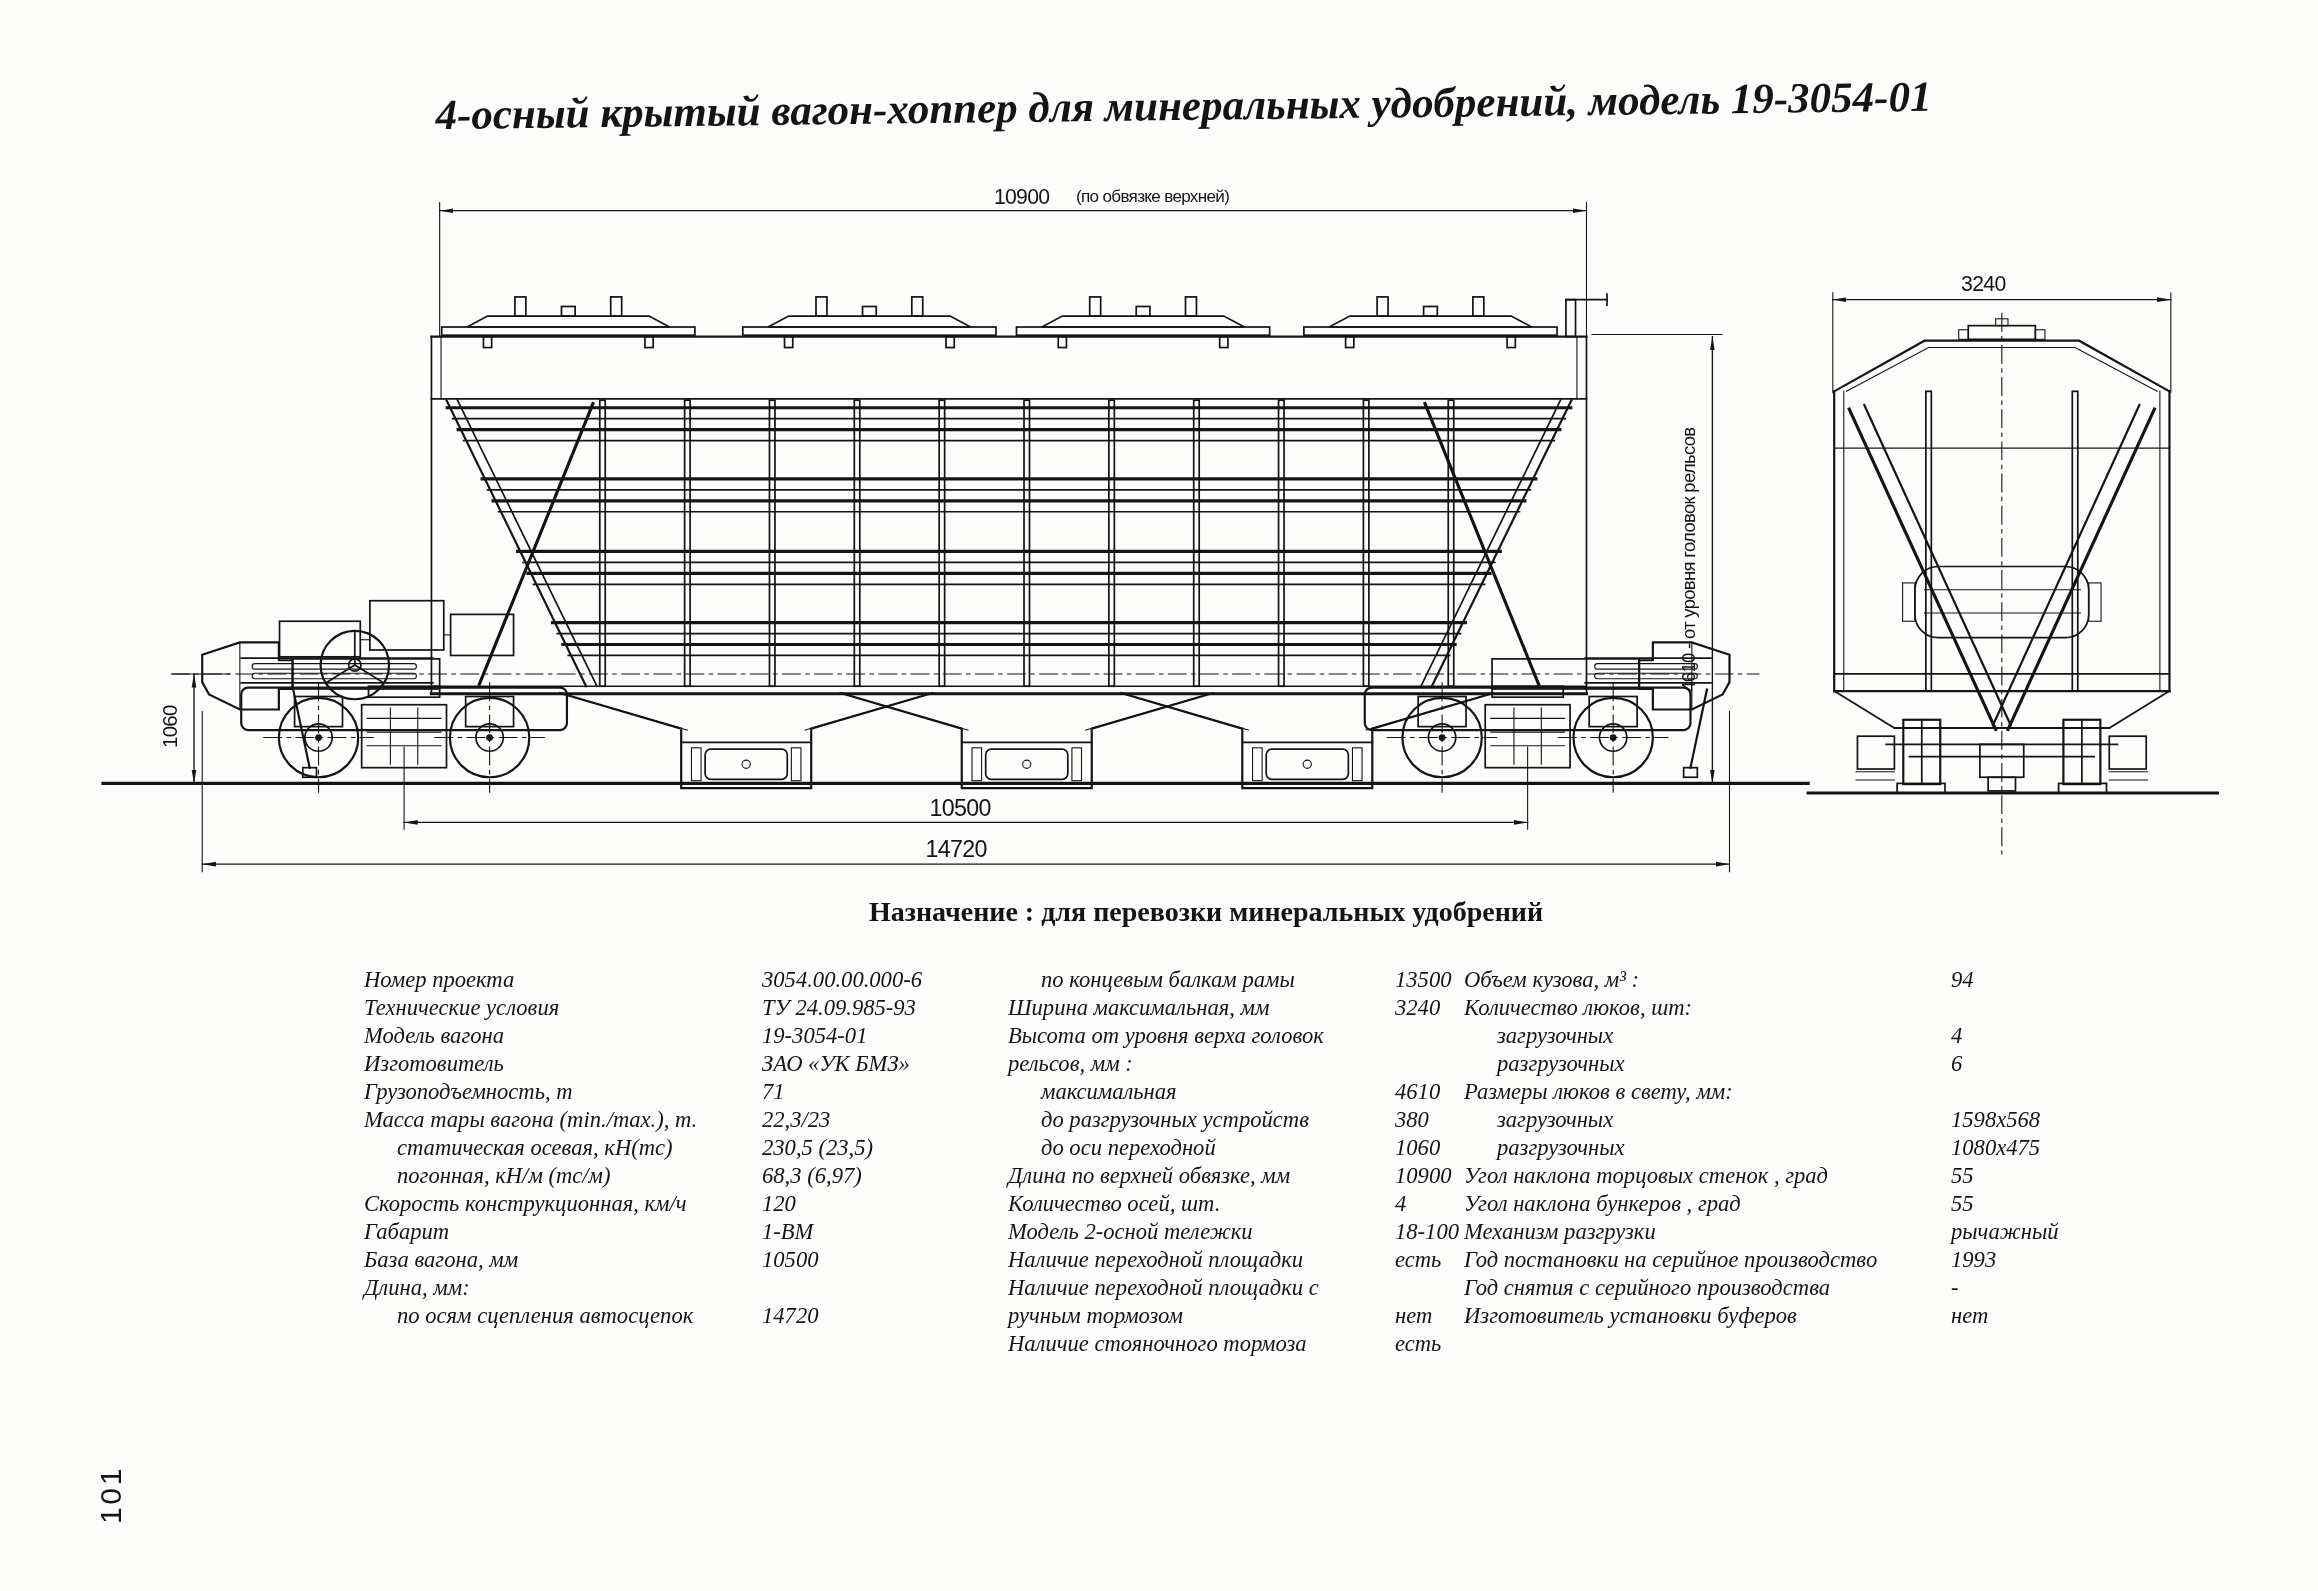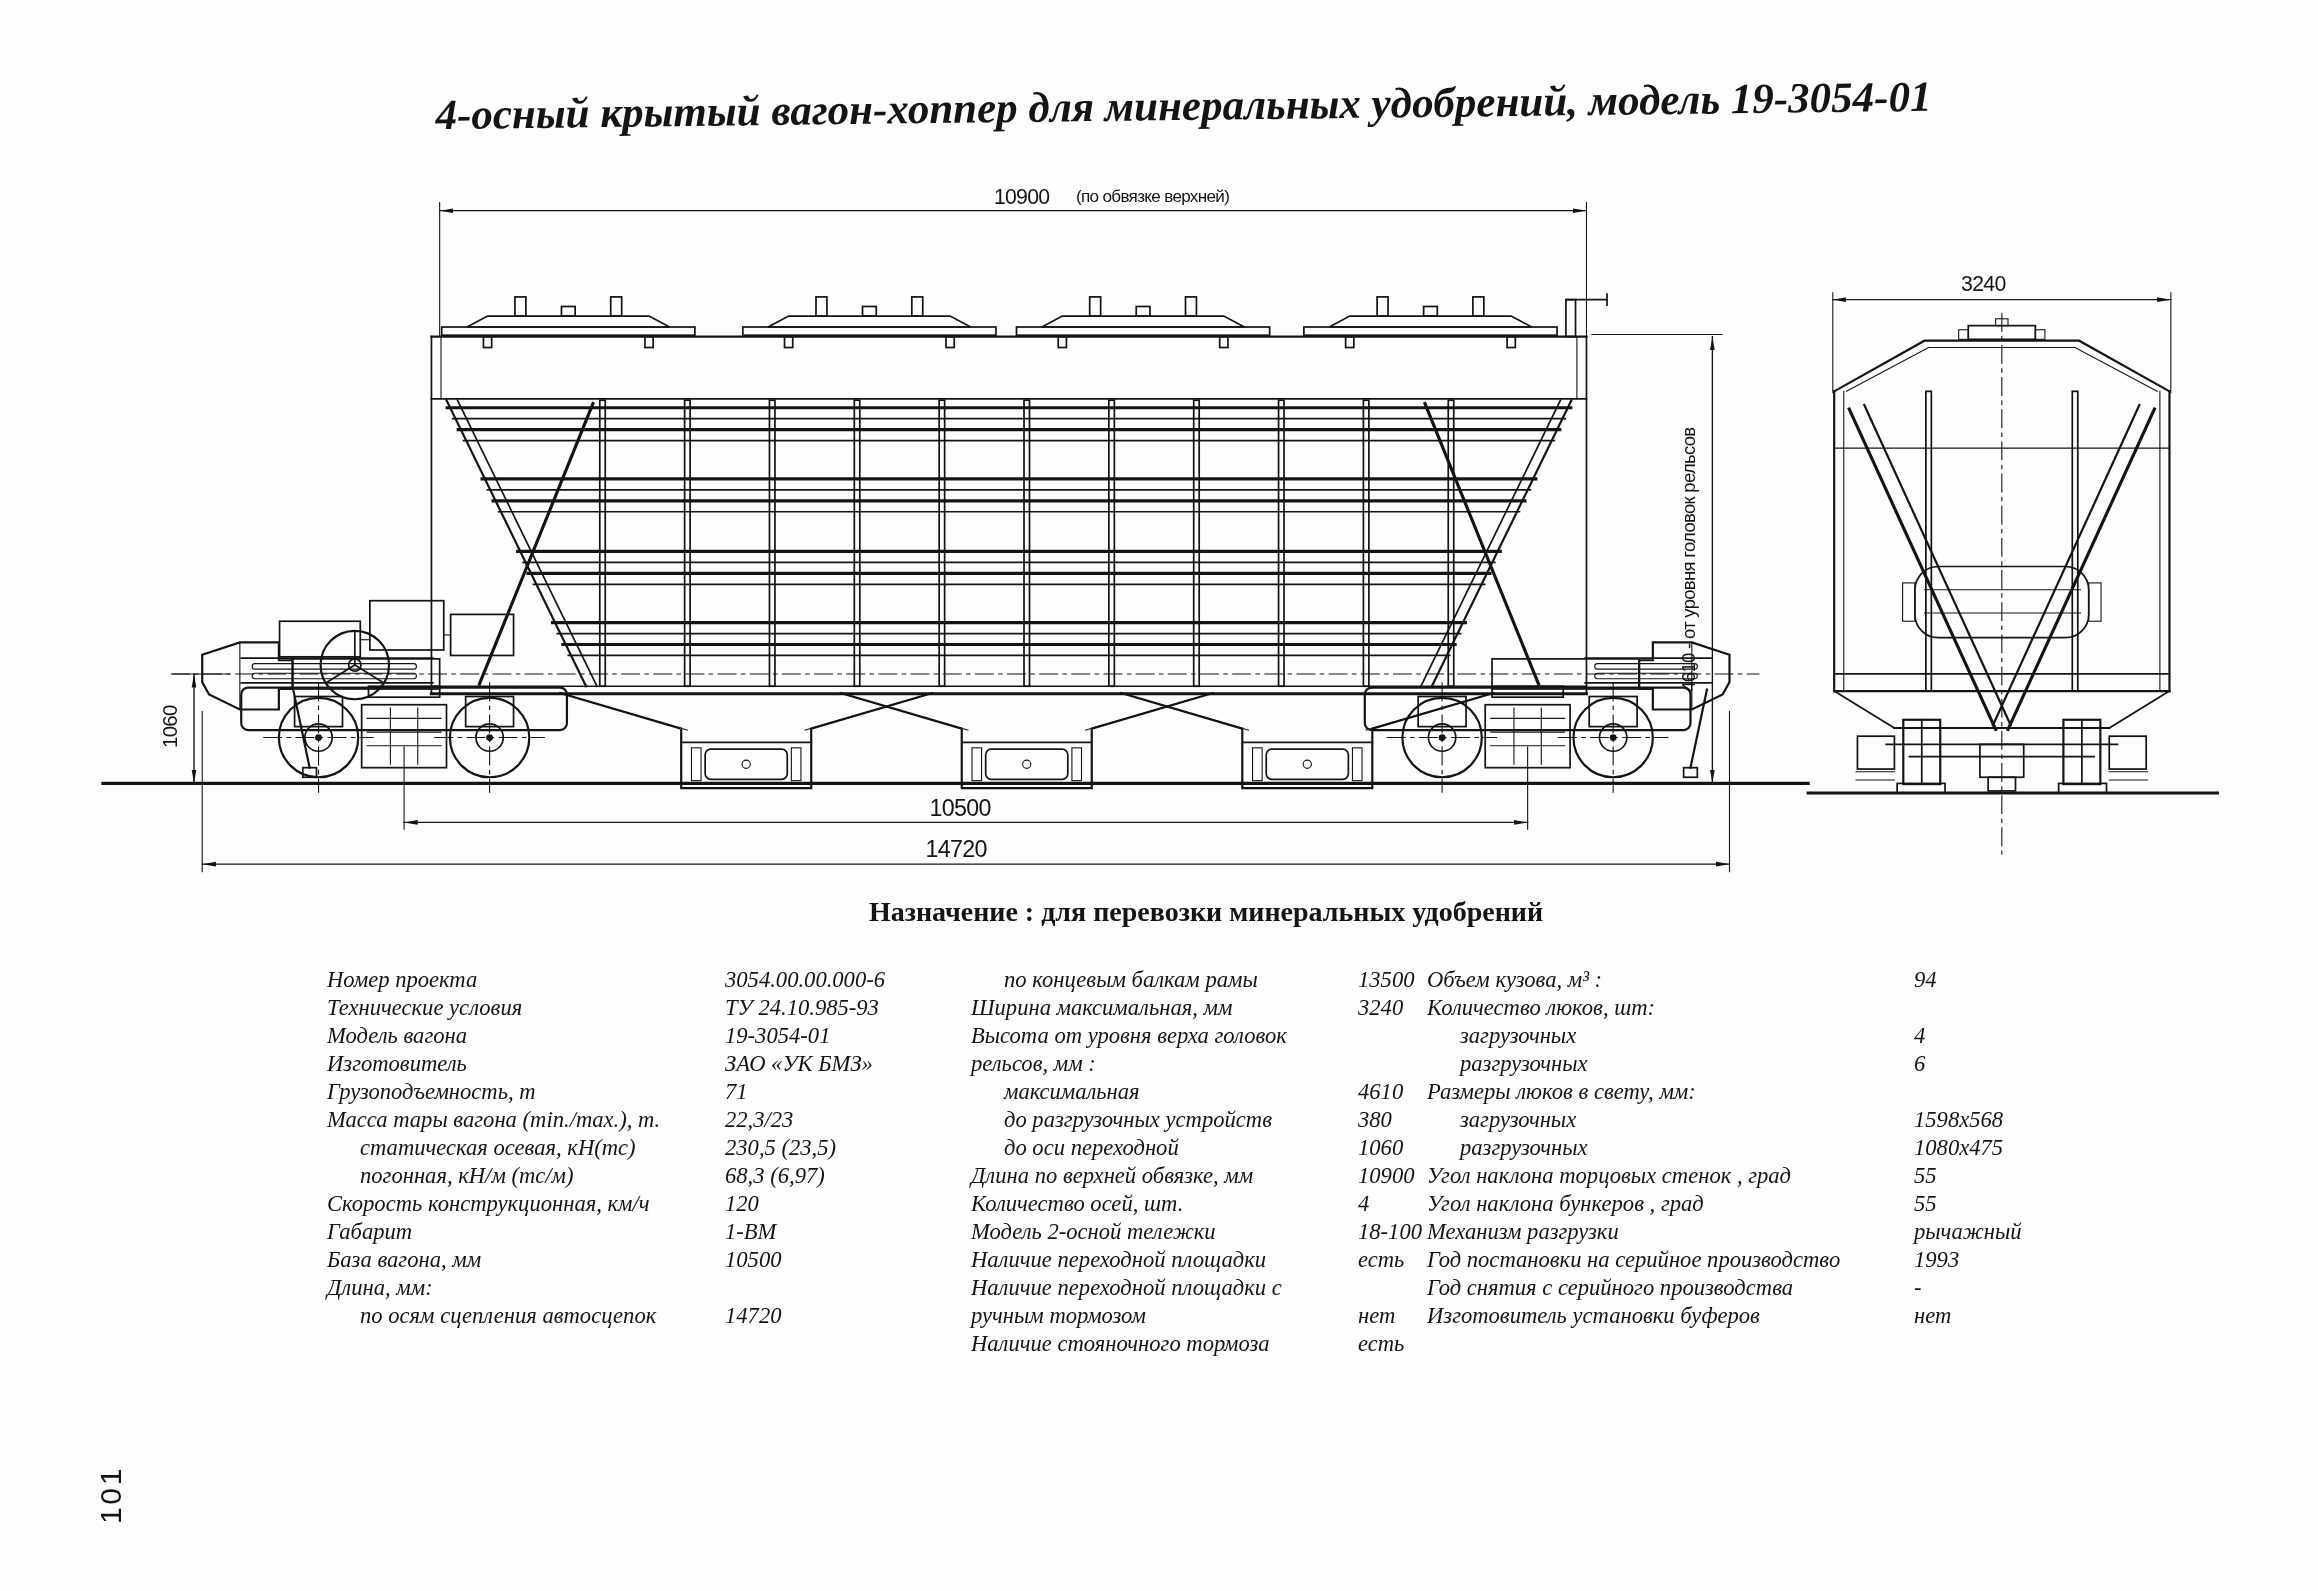"Номер проекта" .spec-row { margin-left: none -> 37px }
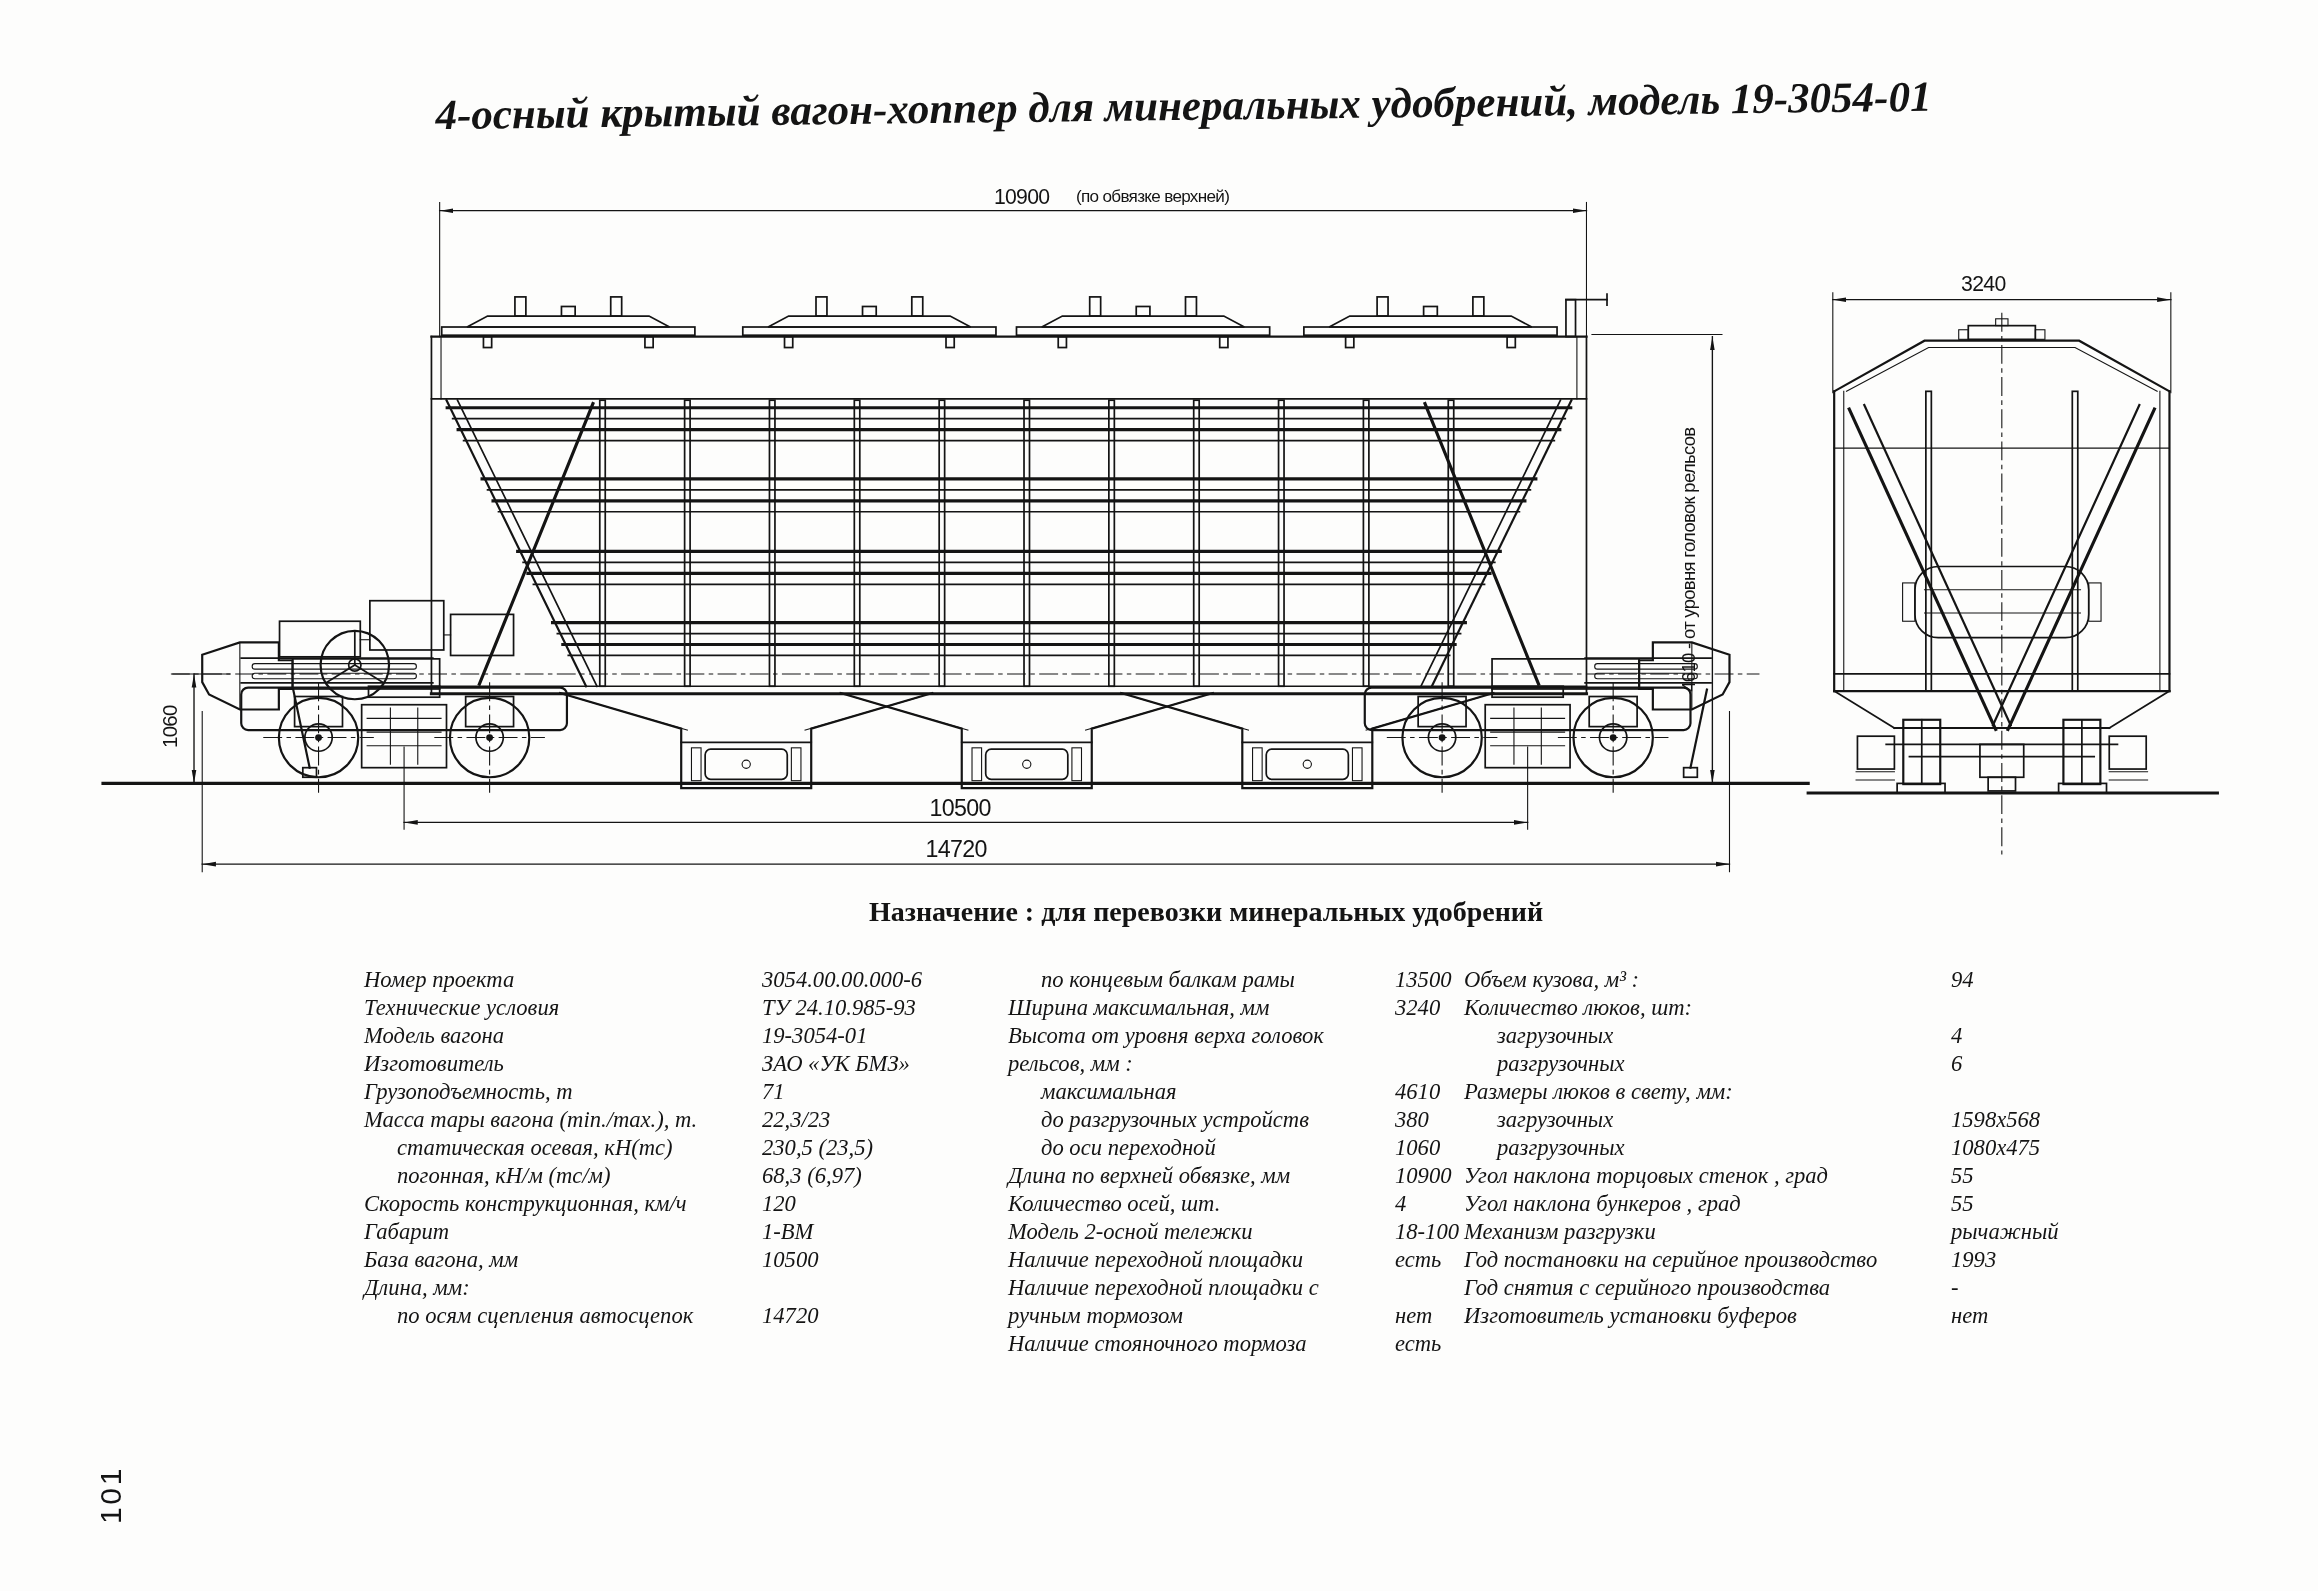"ТУ 24.10.985-93" span.spec-value { text: 24.10.985-93 -> 24.09.985-93 }
